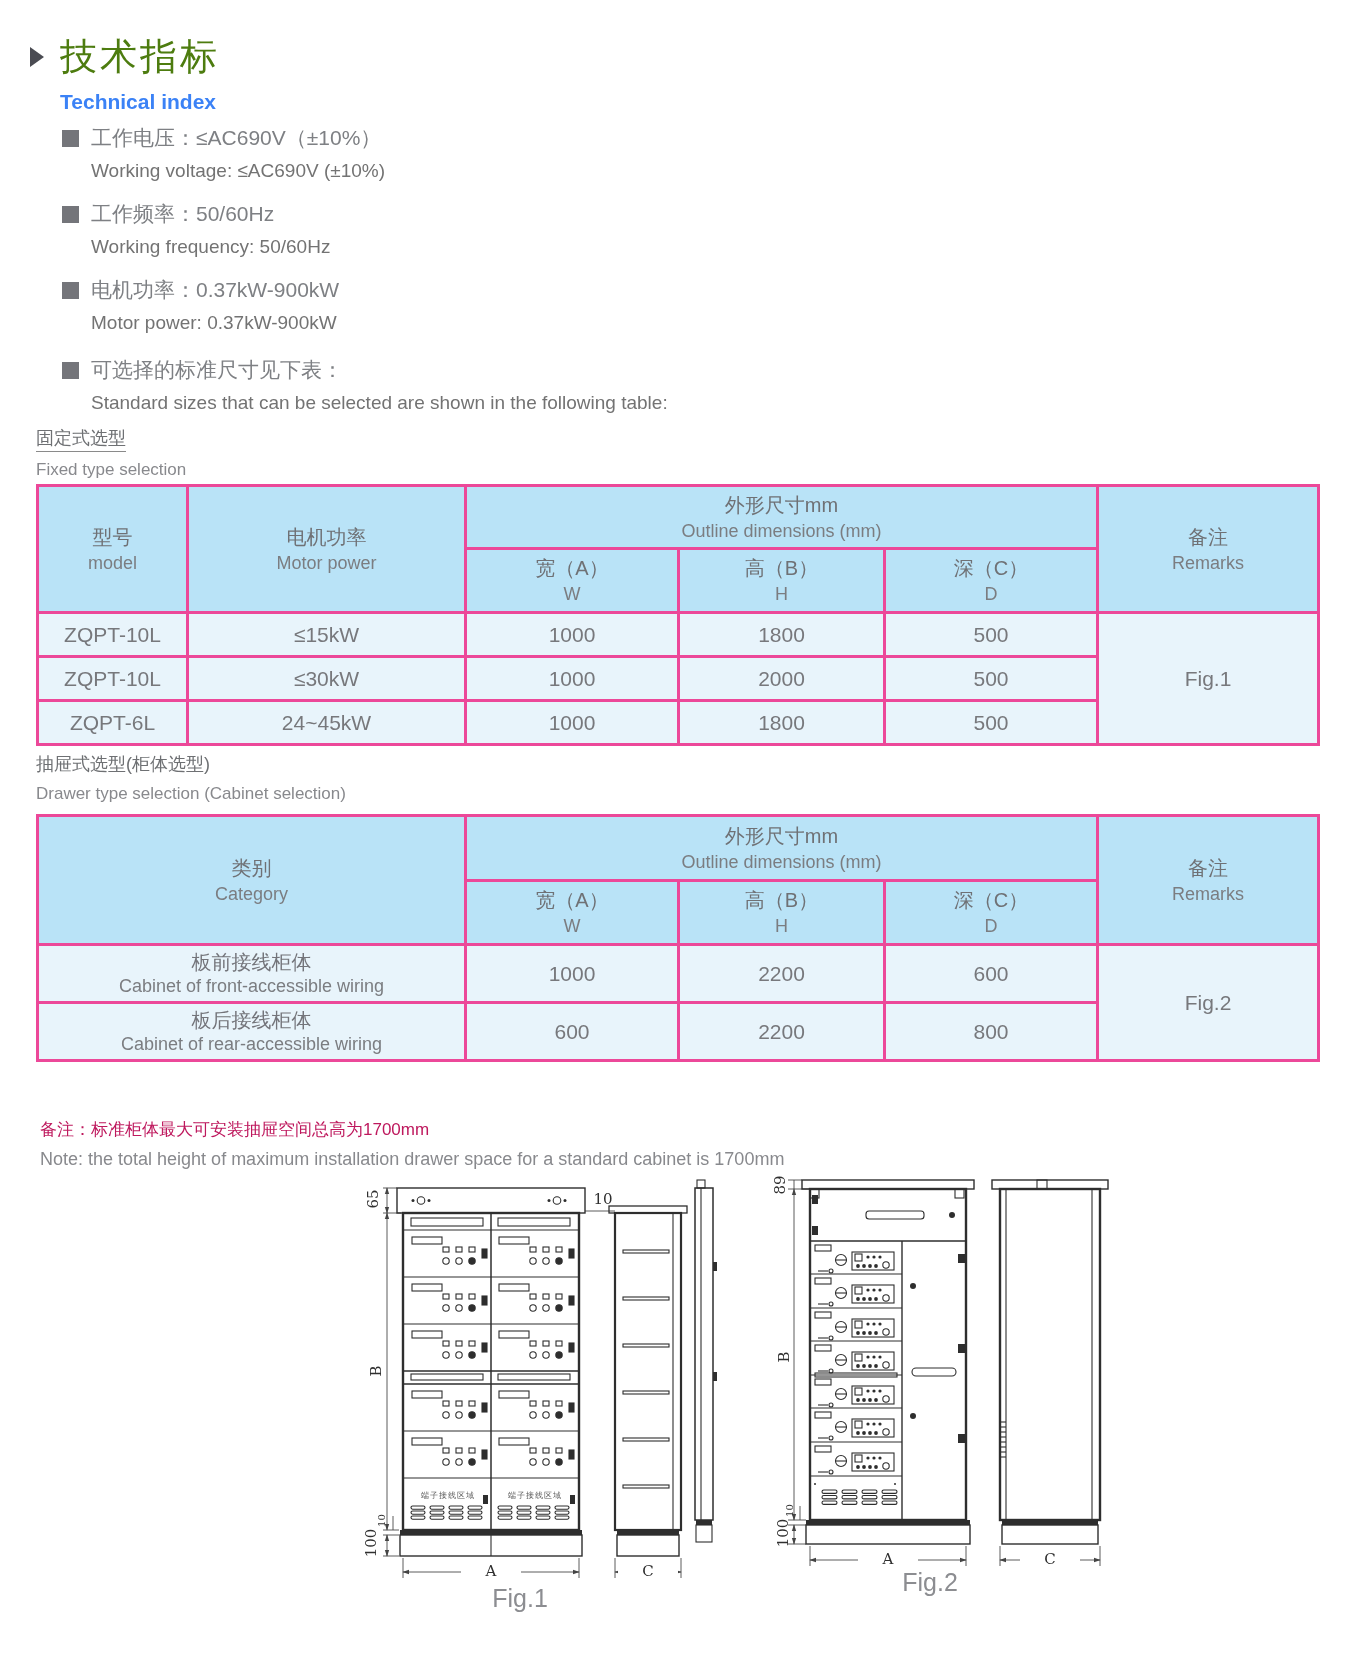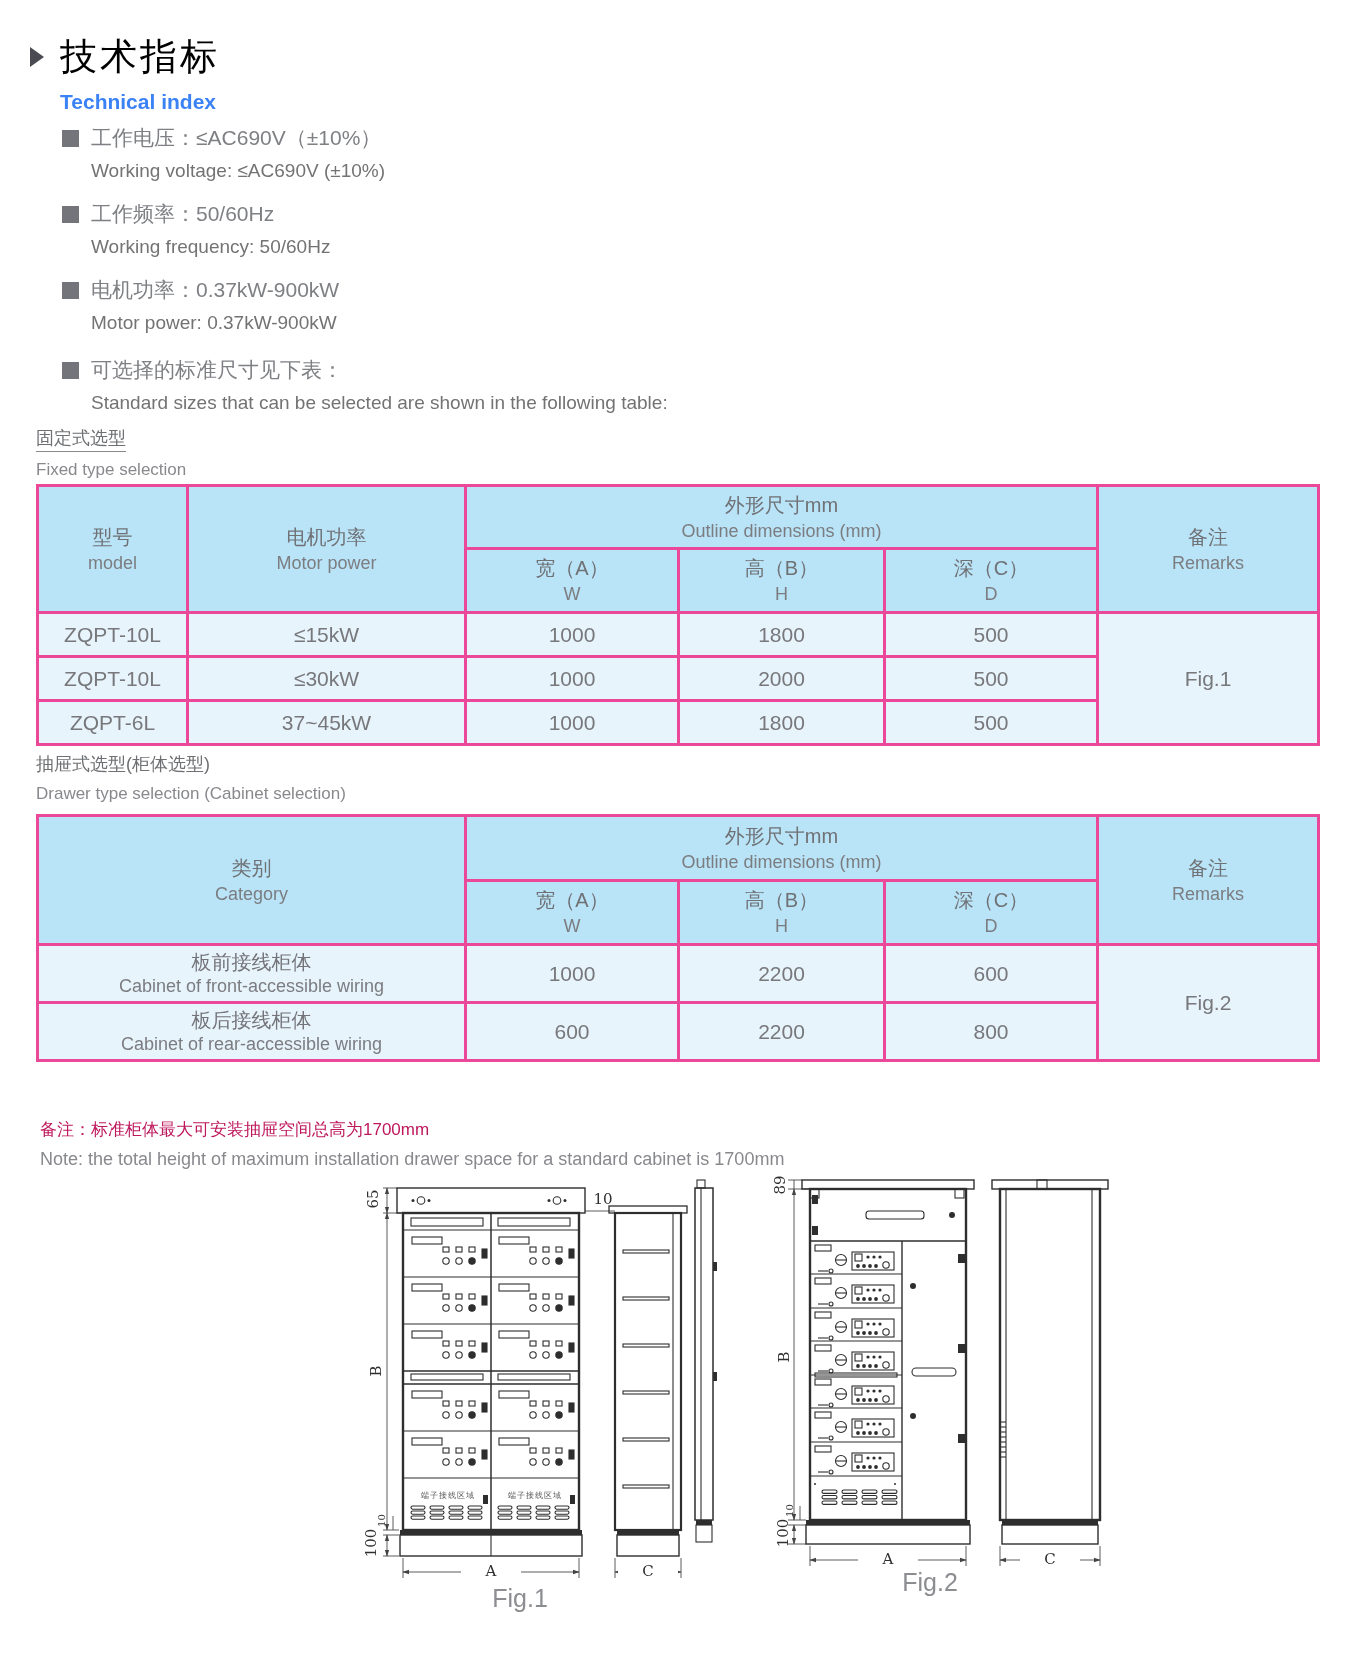"技术指标" .title-zh { color: #000000 -> #4d7c0f }
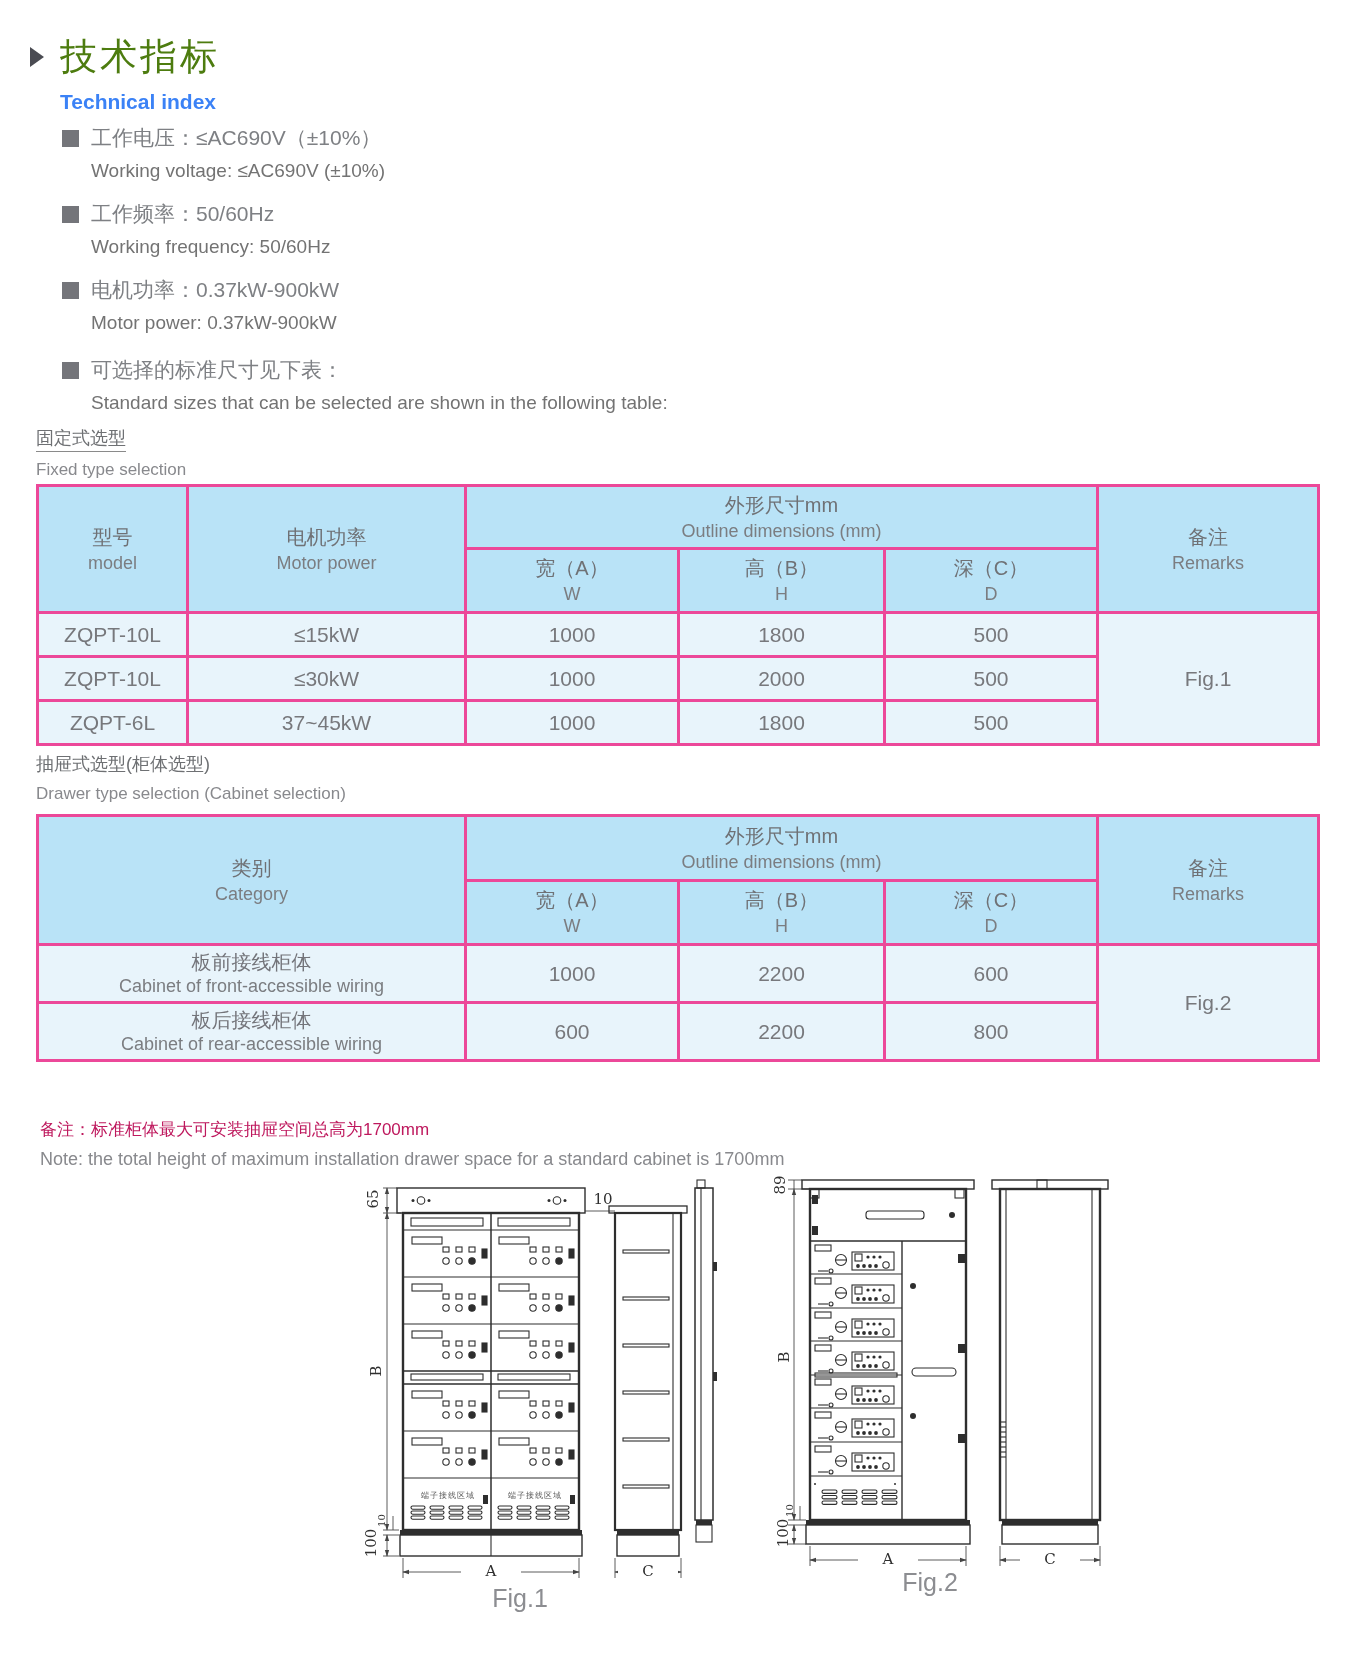"37~45kW" td { text: 37 -> 24 }
